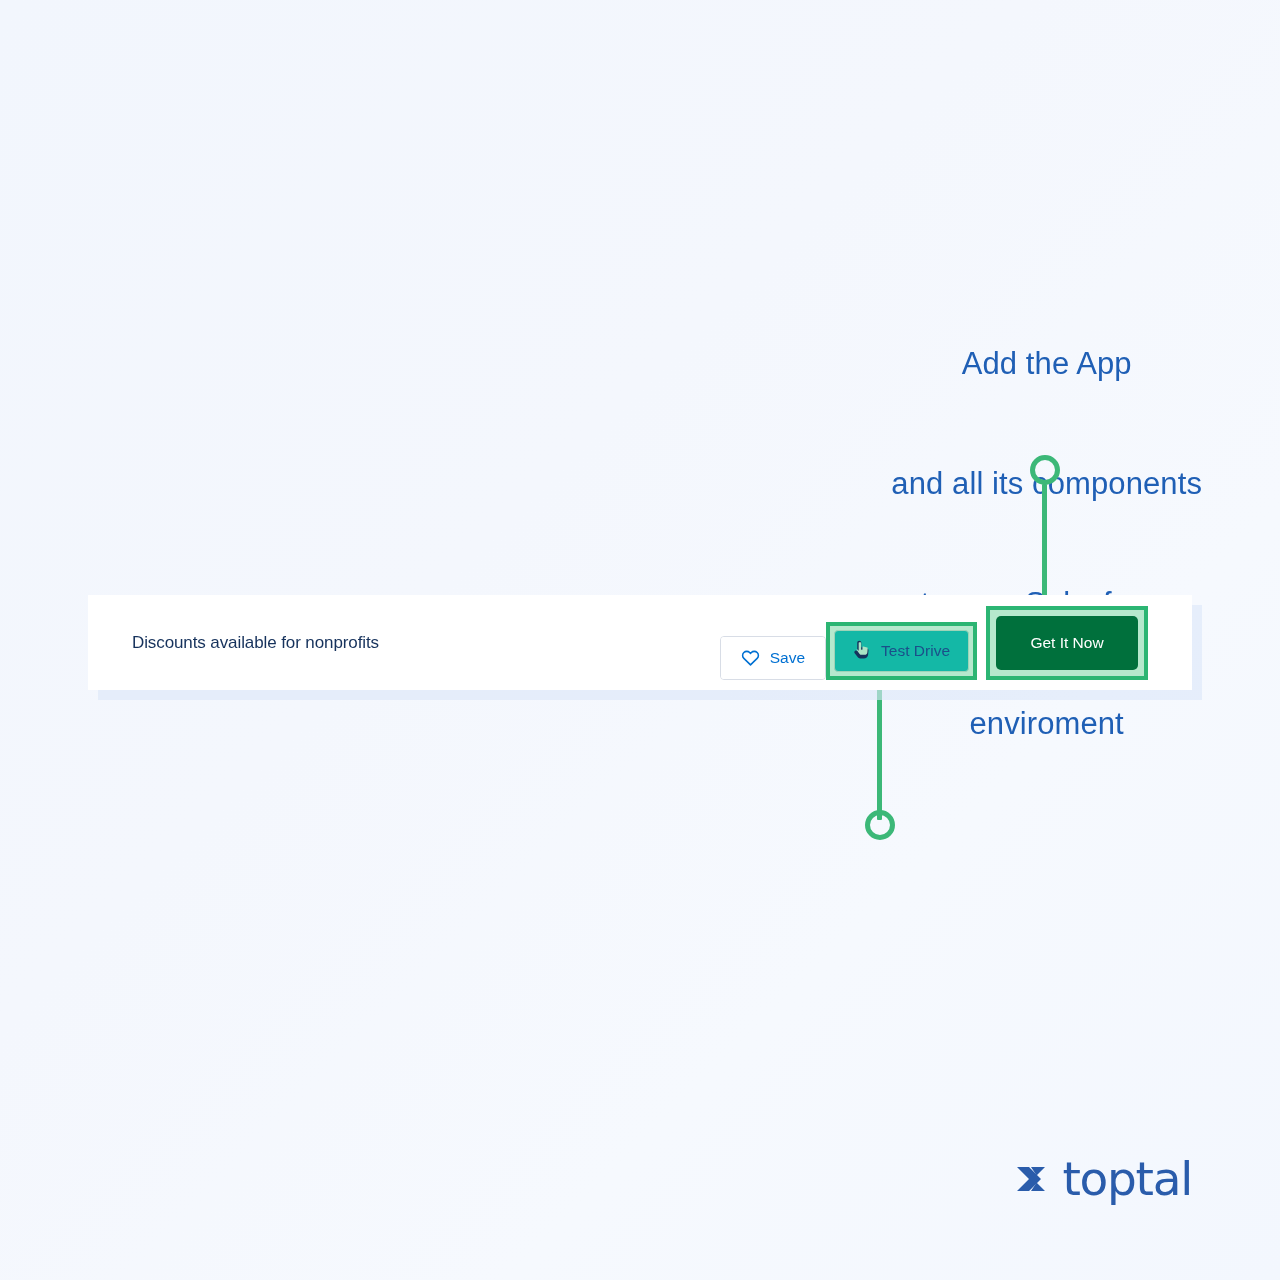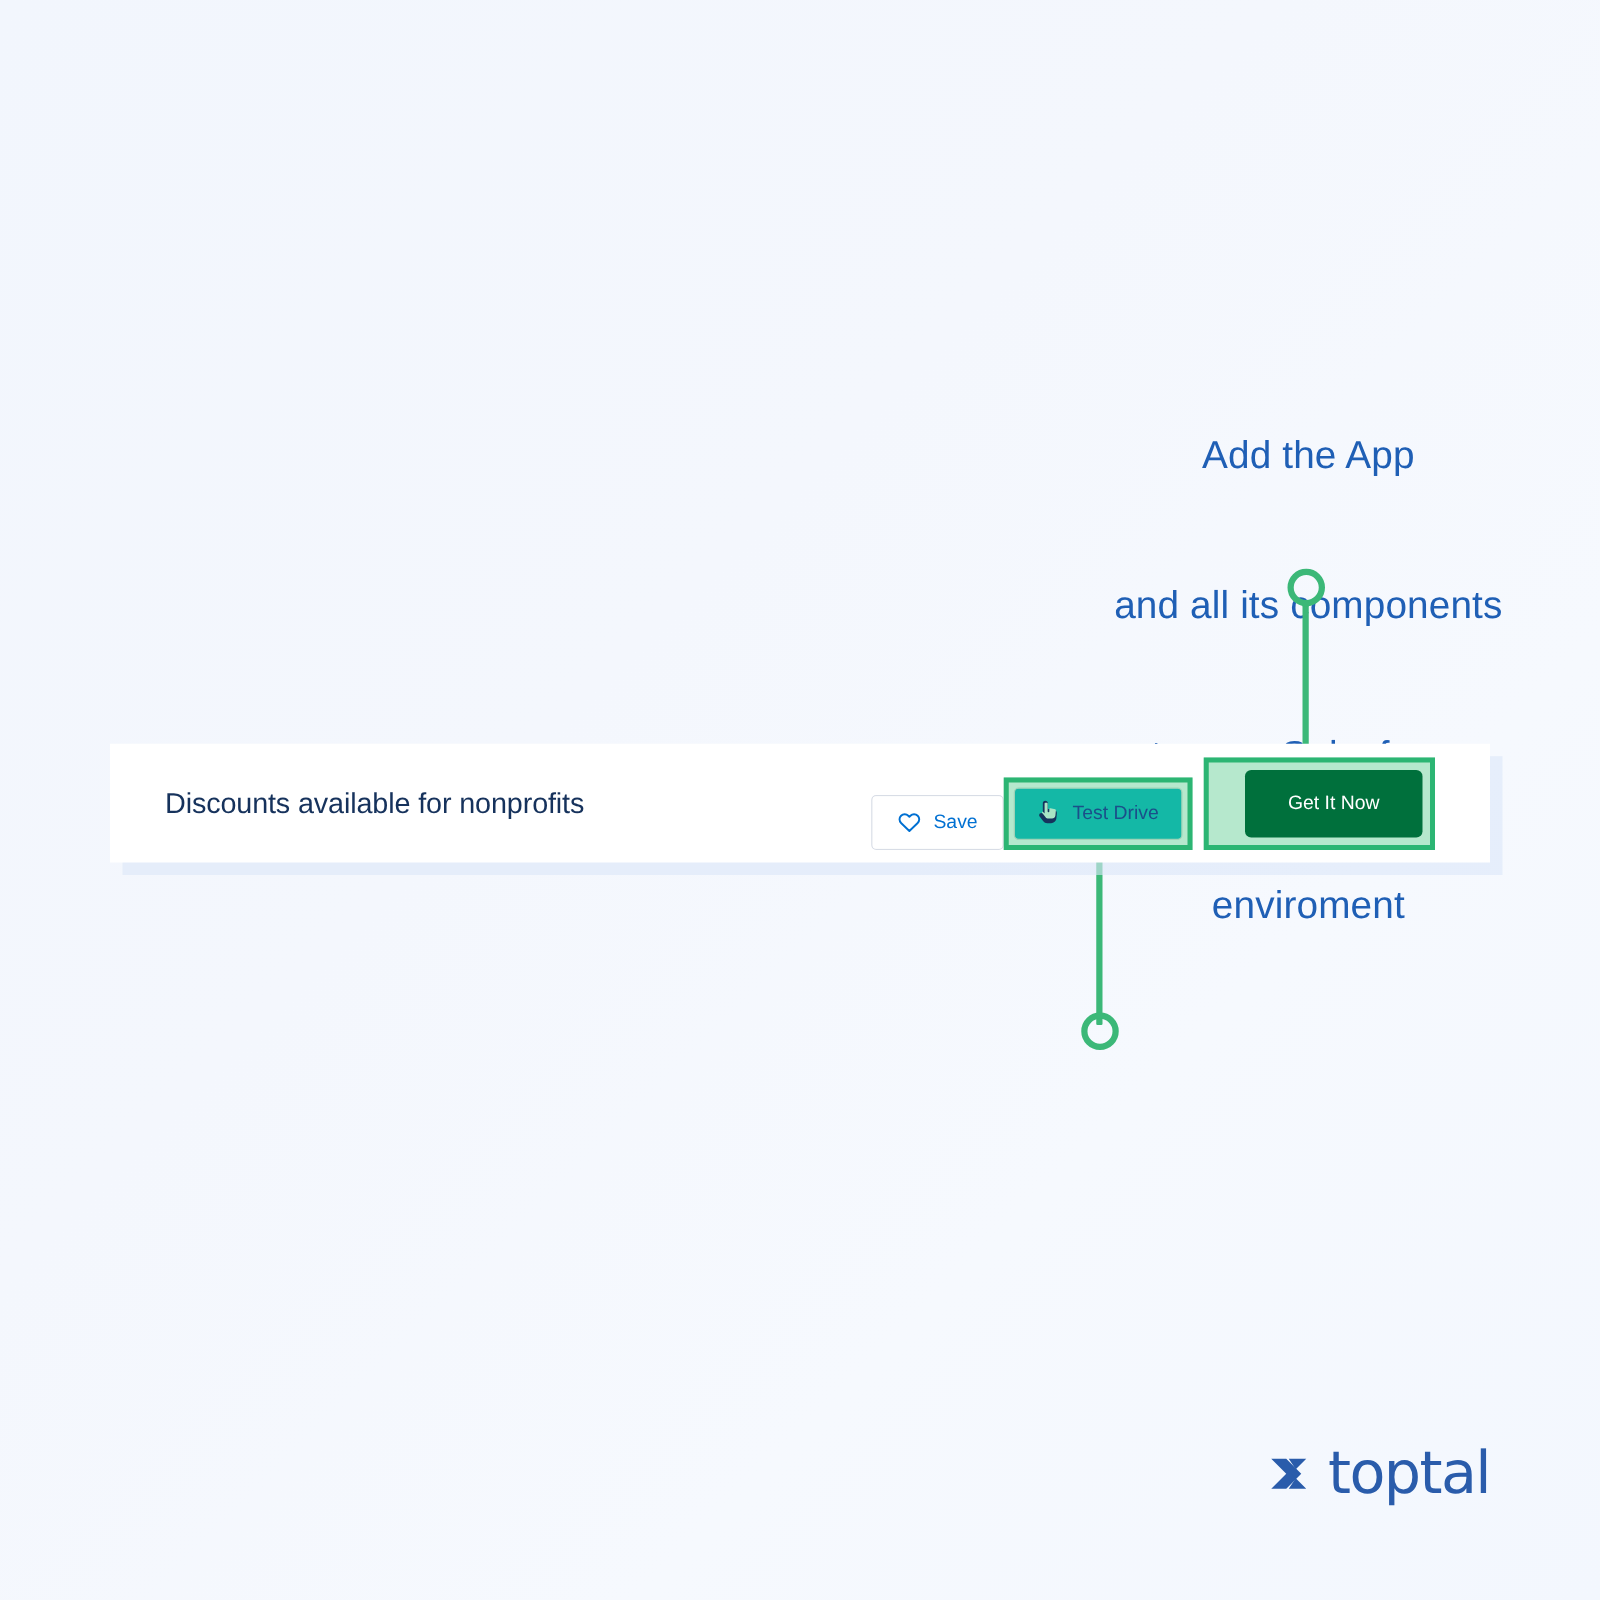"Discounts available for nonprofits" #price-subline { font-size: 23px -> 17px }
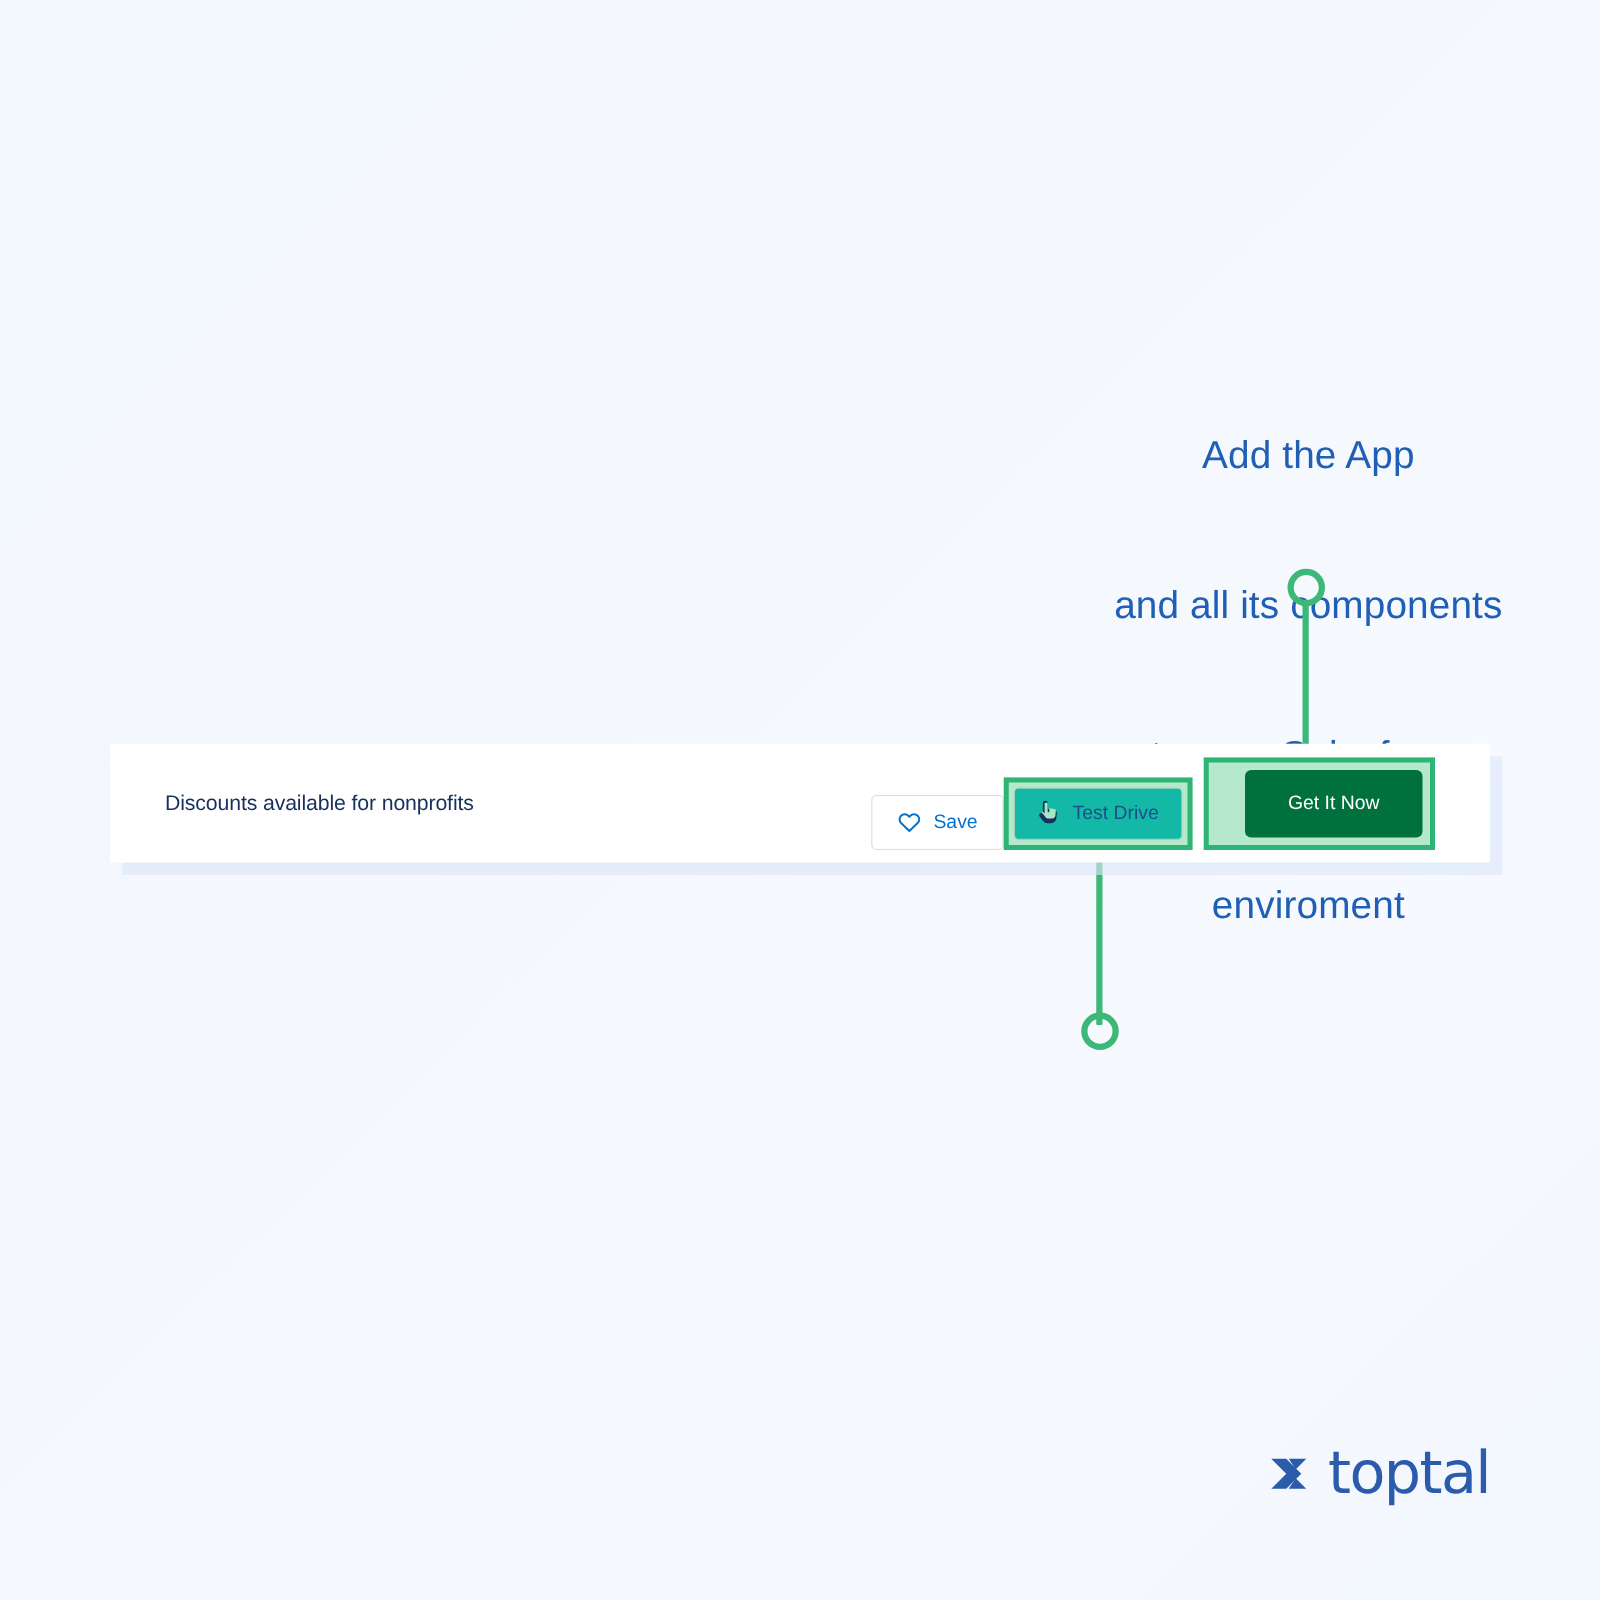"Get It Now" #get-it-now-button { margin-left: 23px -> none }
